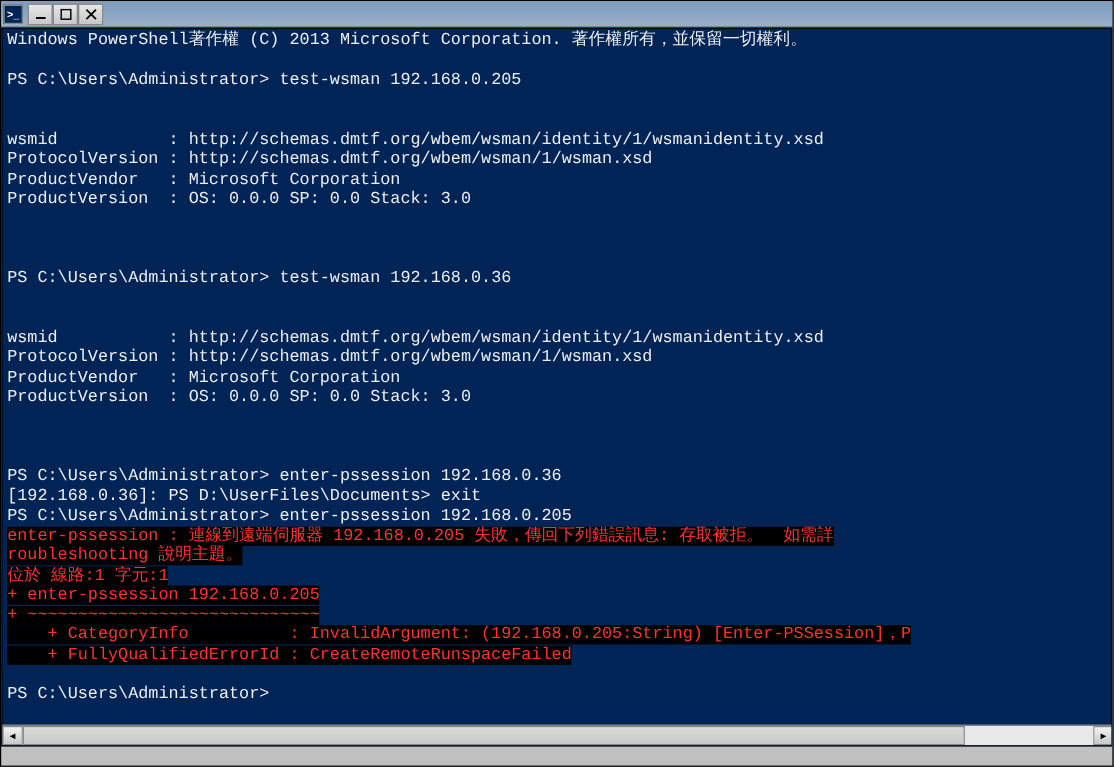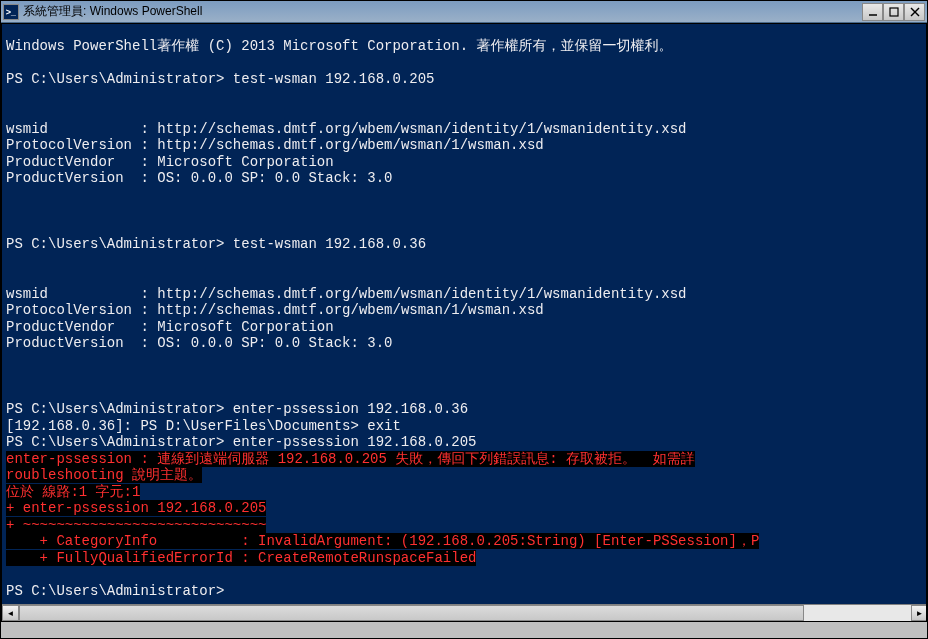"系統管理員: Windows PowerShell" div.titlebar-text { html: <div>系統管理員: Windows PowerShell</div> -> none }
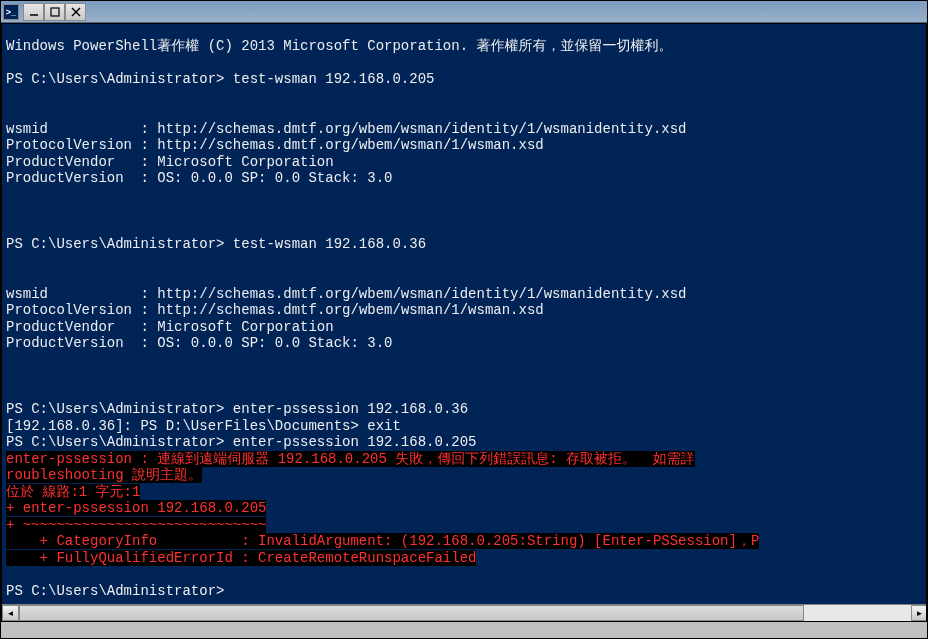"Windows PowerShell著作權 (C) 2013 Microsoft" .terminal { padding: 14px 4px -> 2px 4px }
